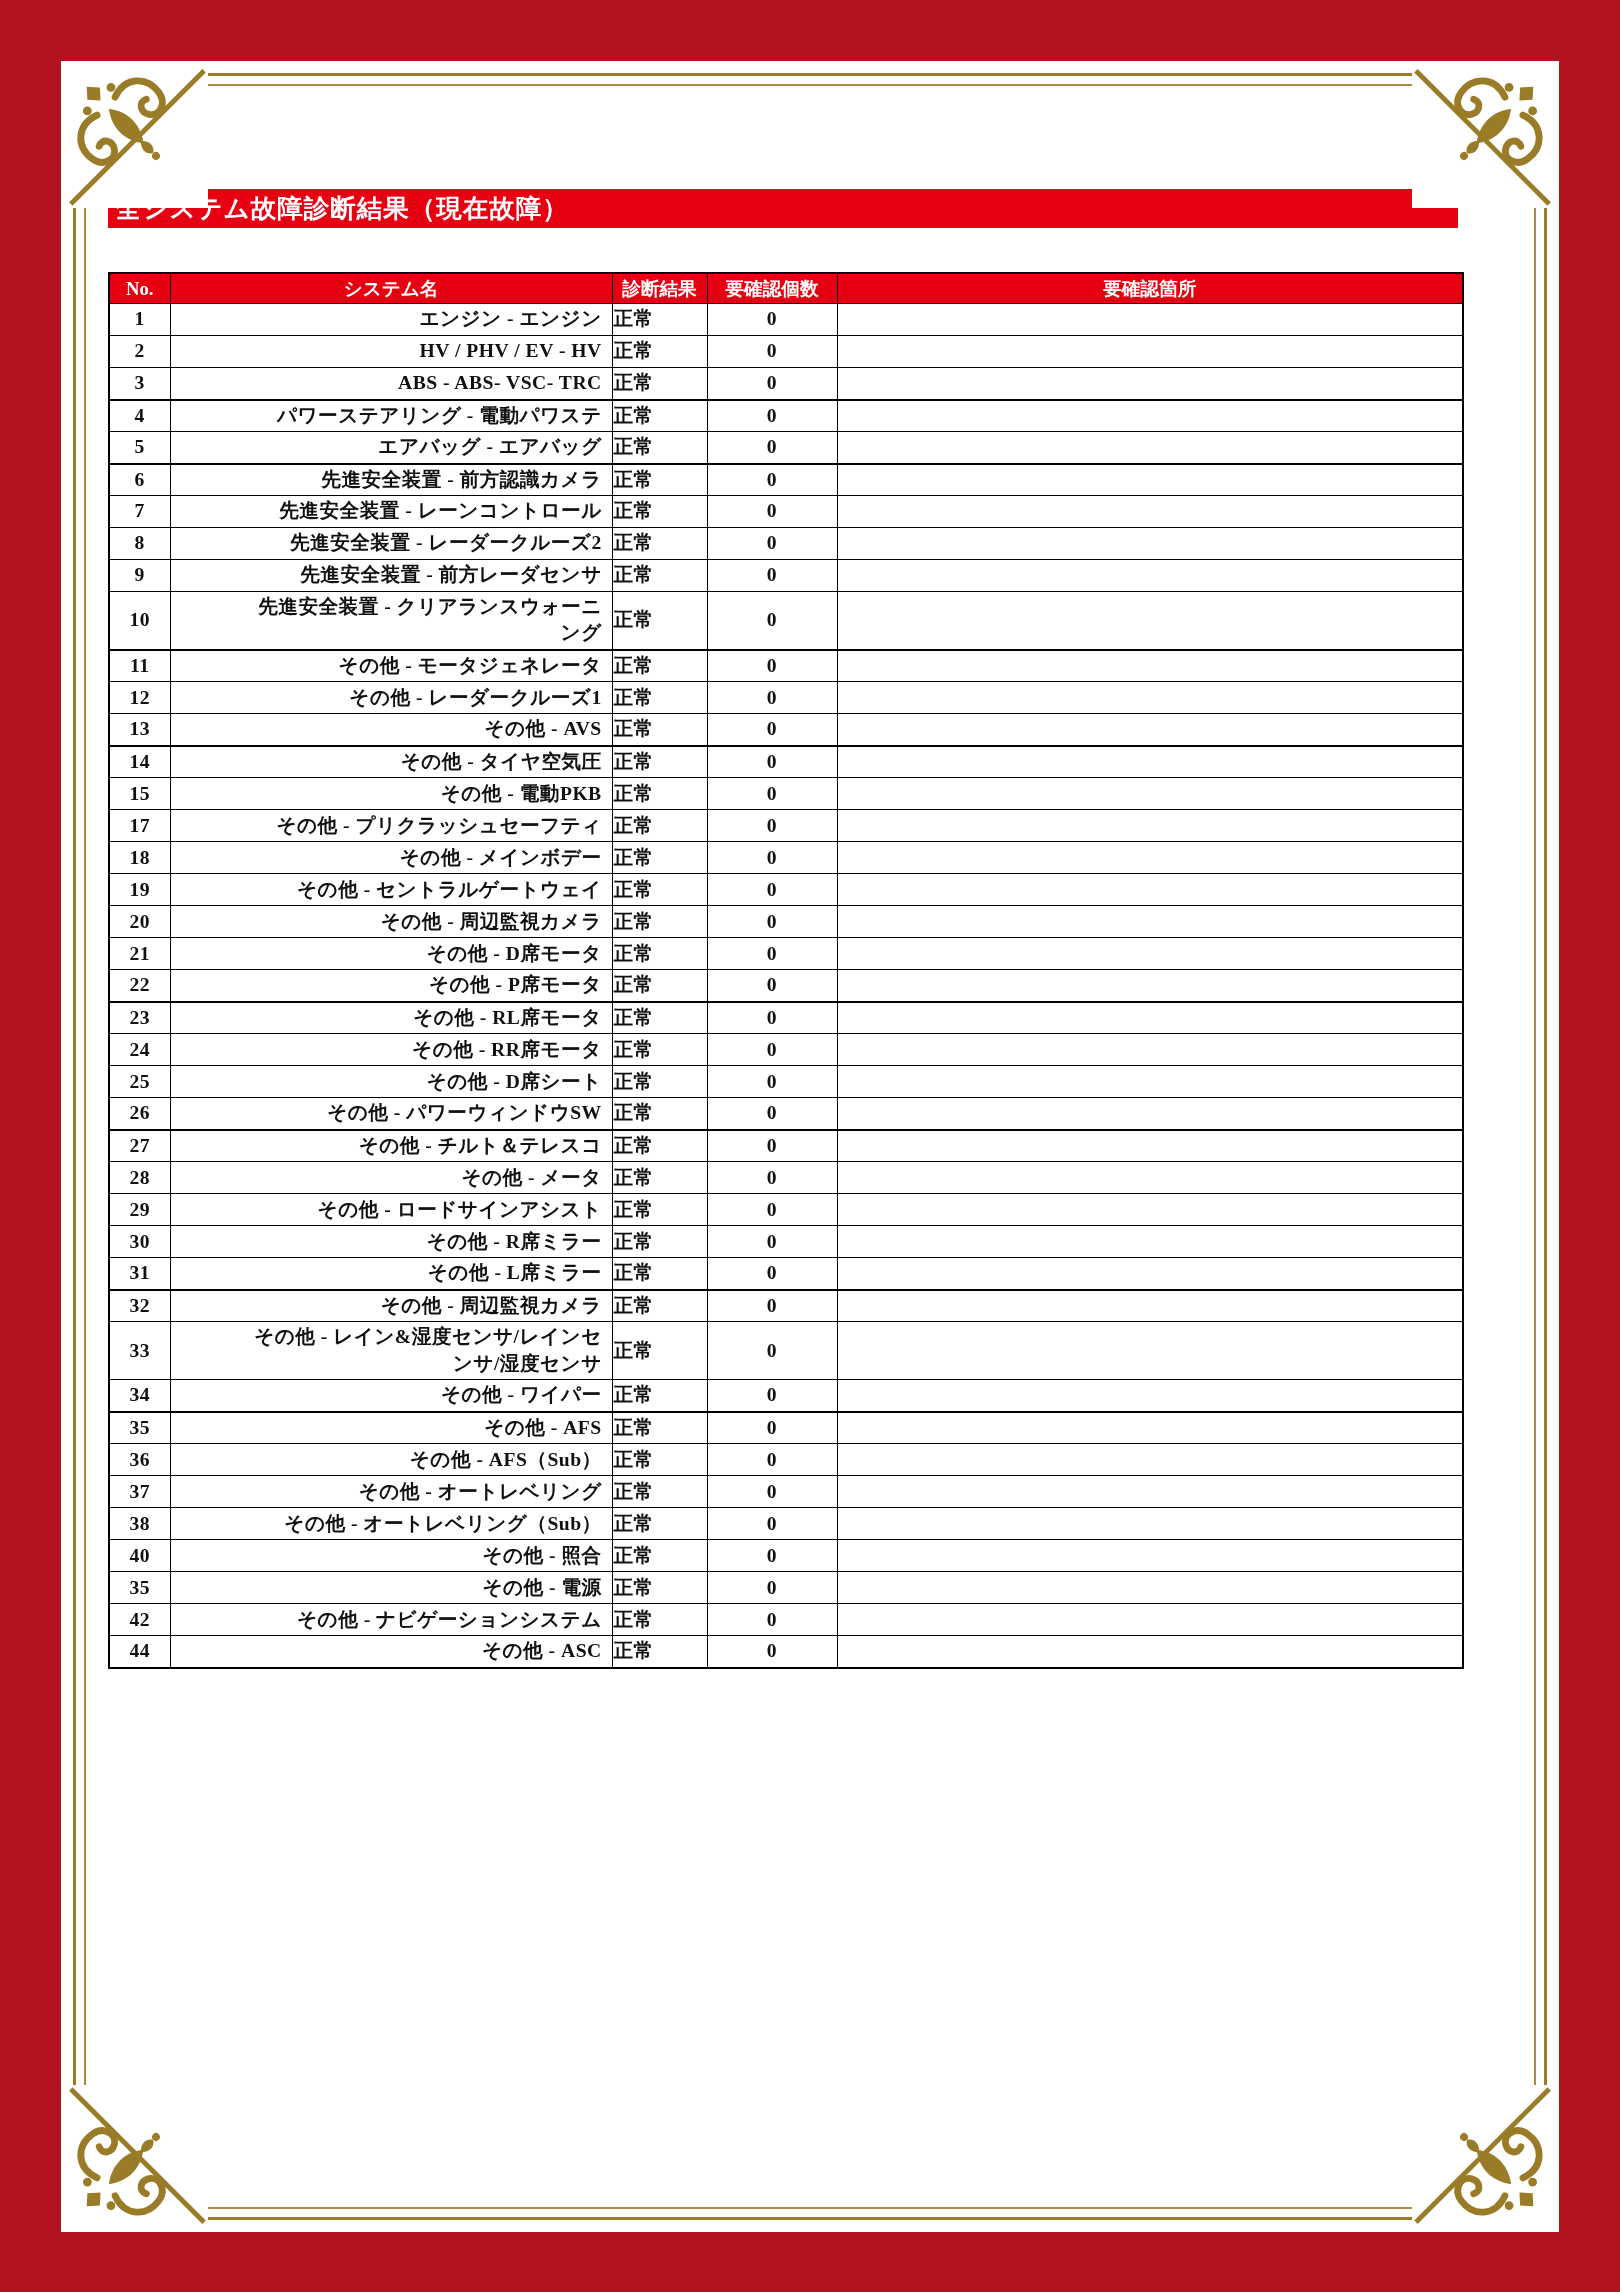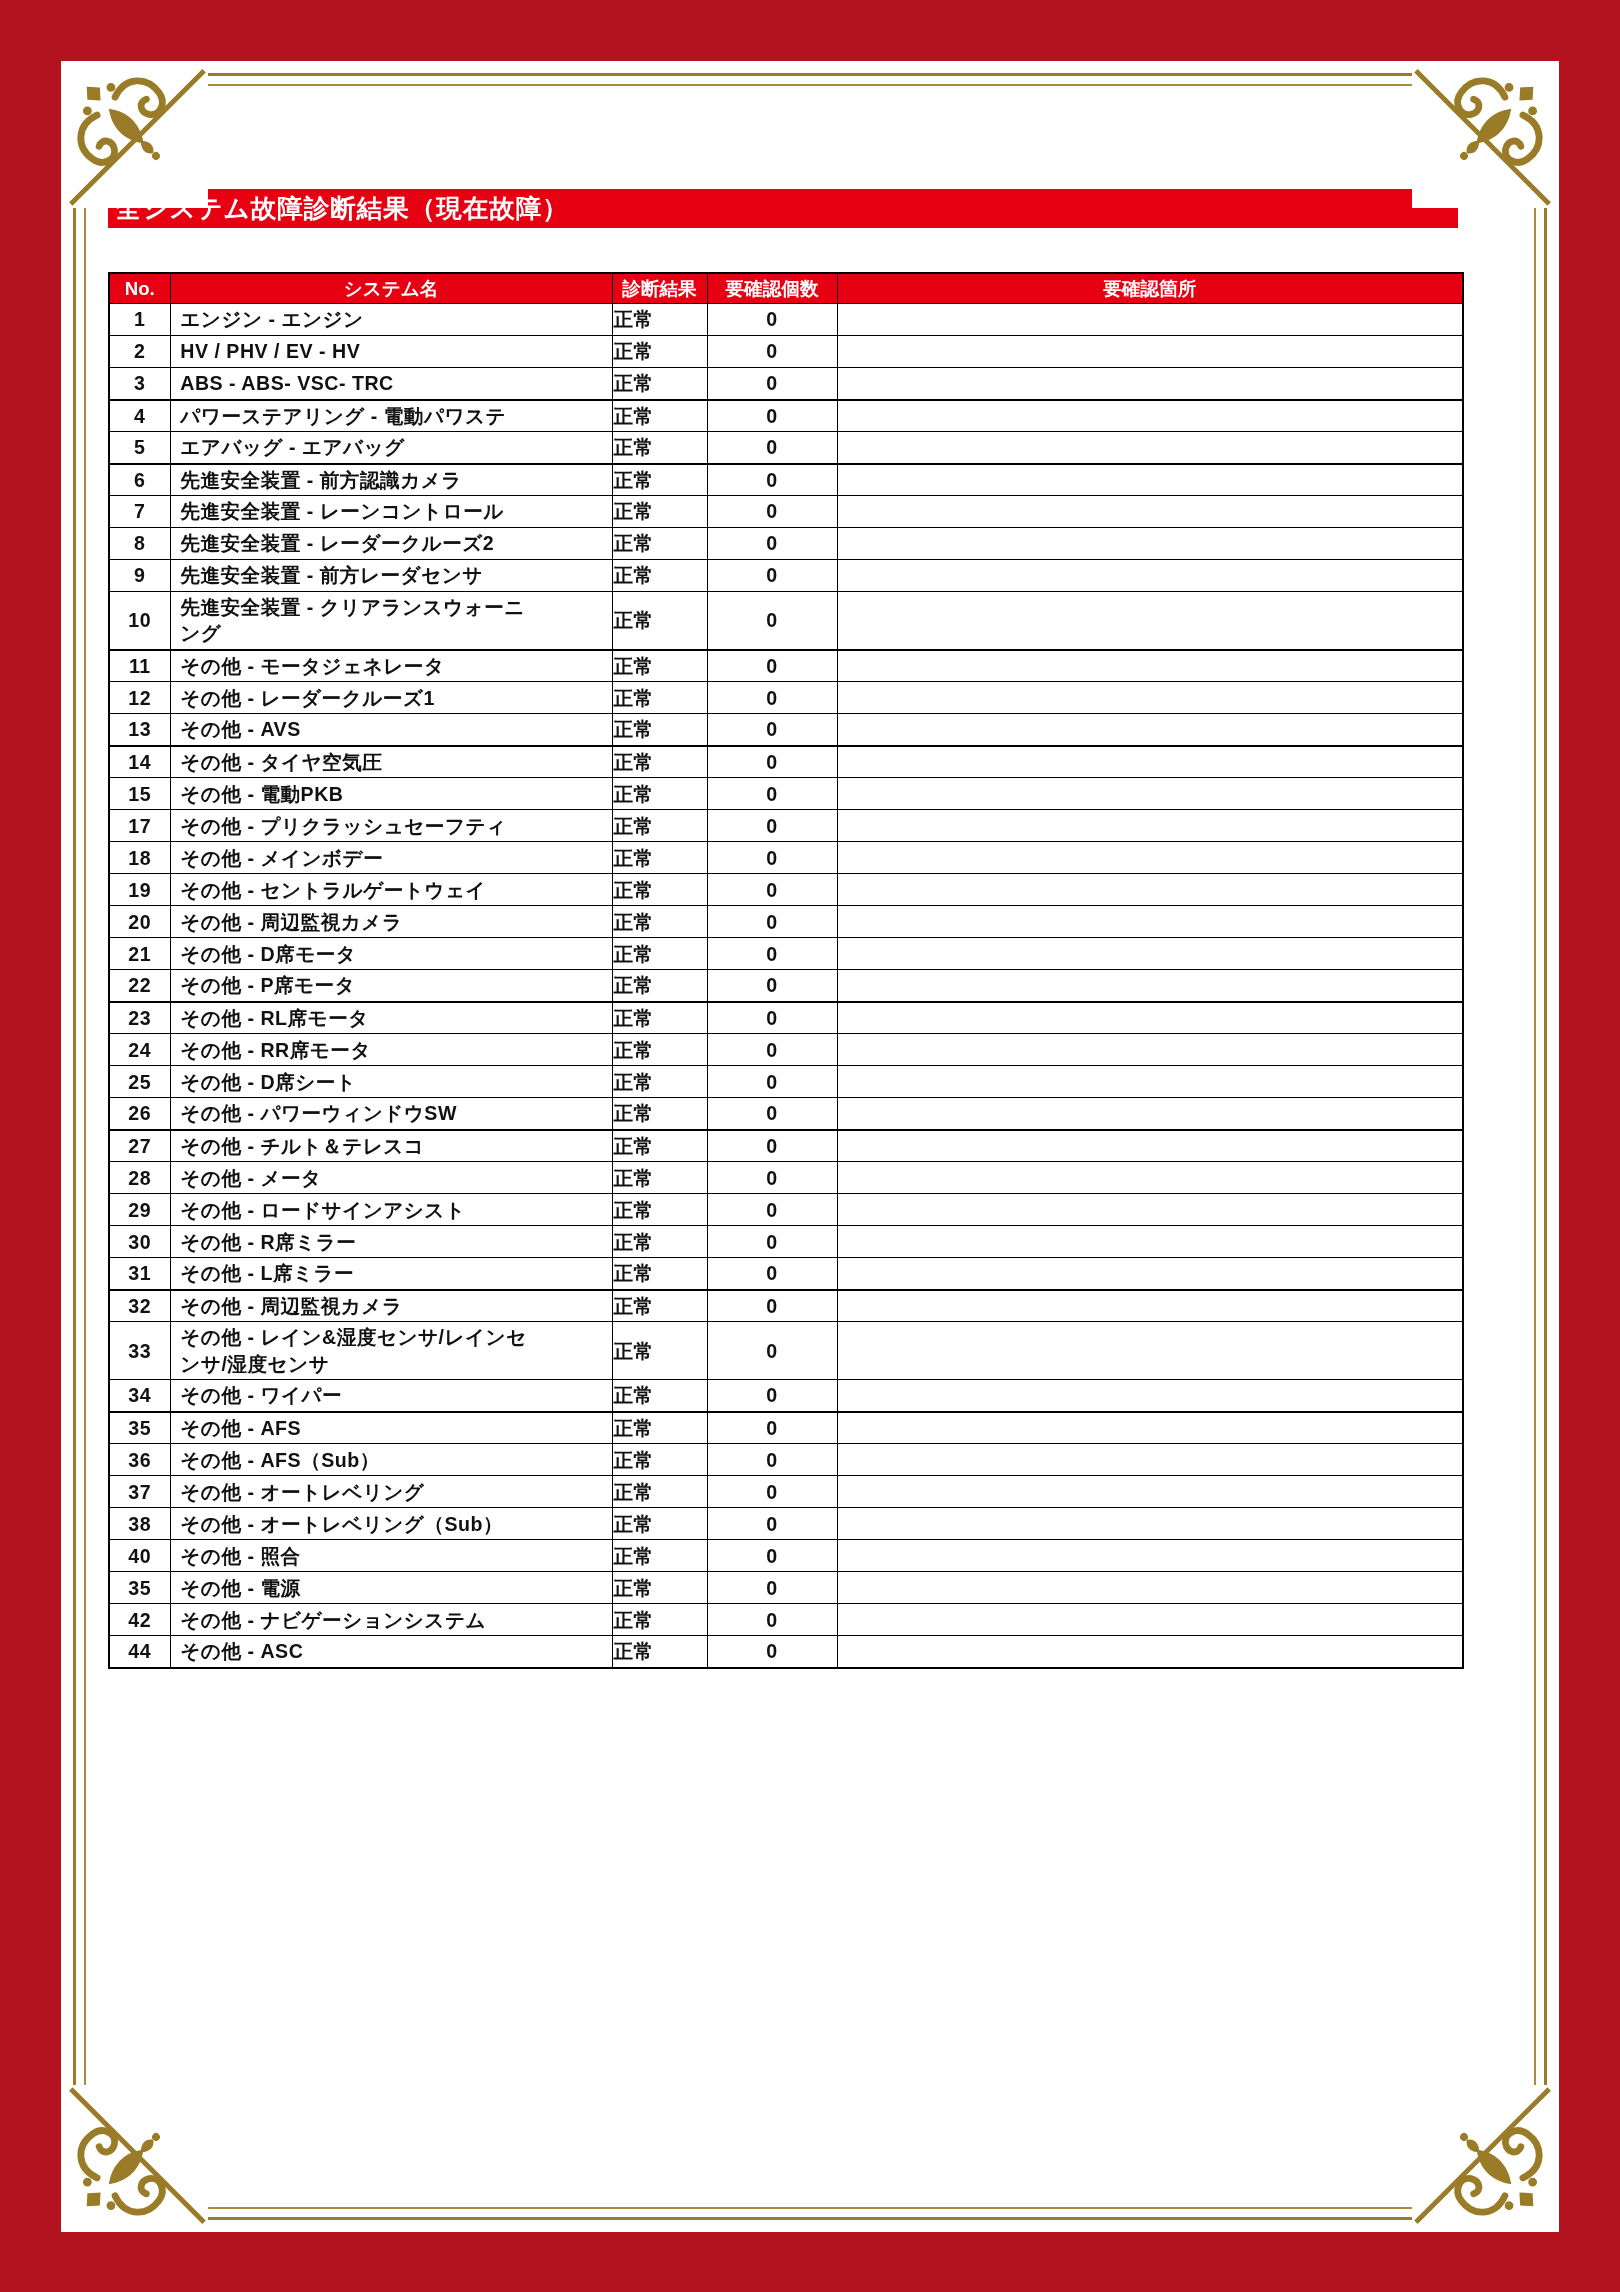"全システム故障診断結果（現在故障）" #page { font-family: Liberation Sans, sans-serif -> Liberation Serif, serif }
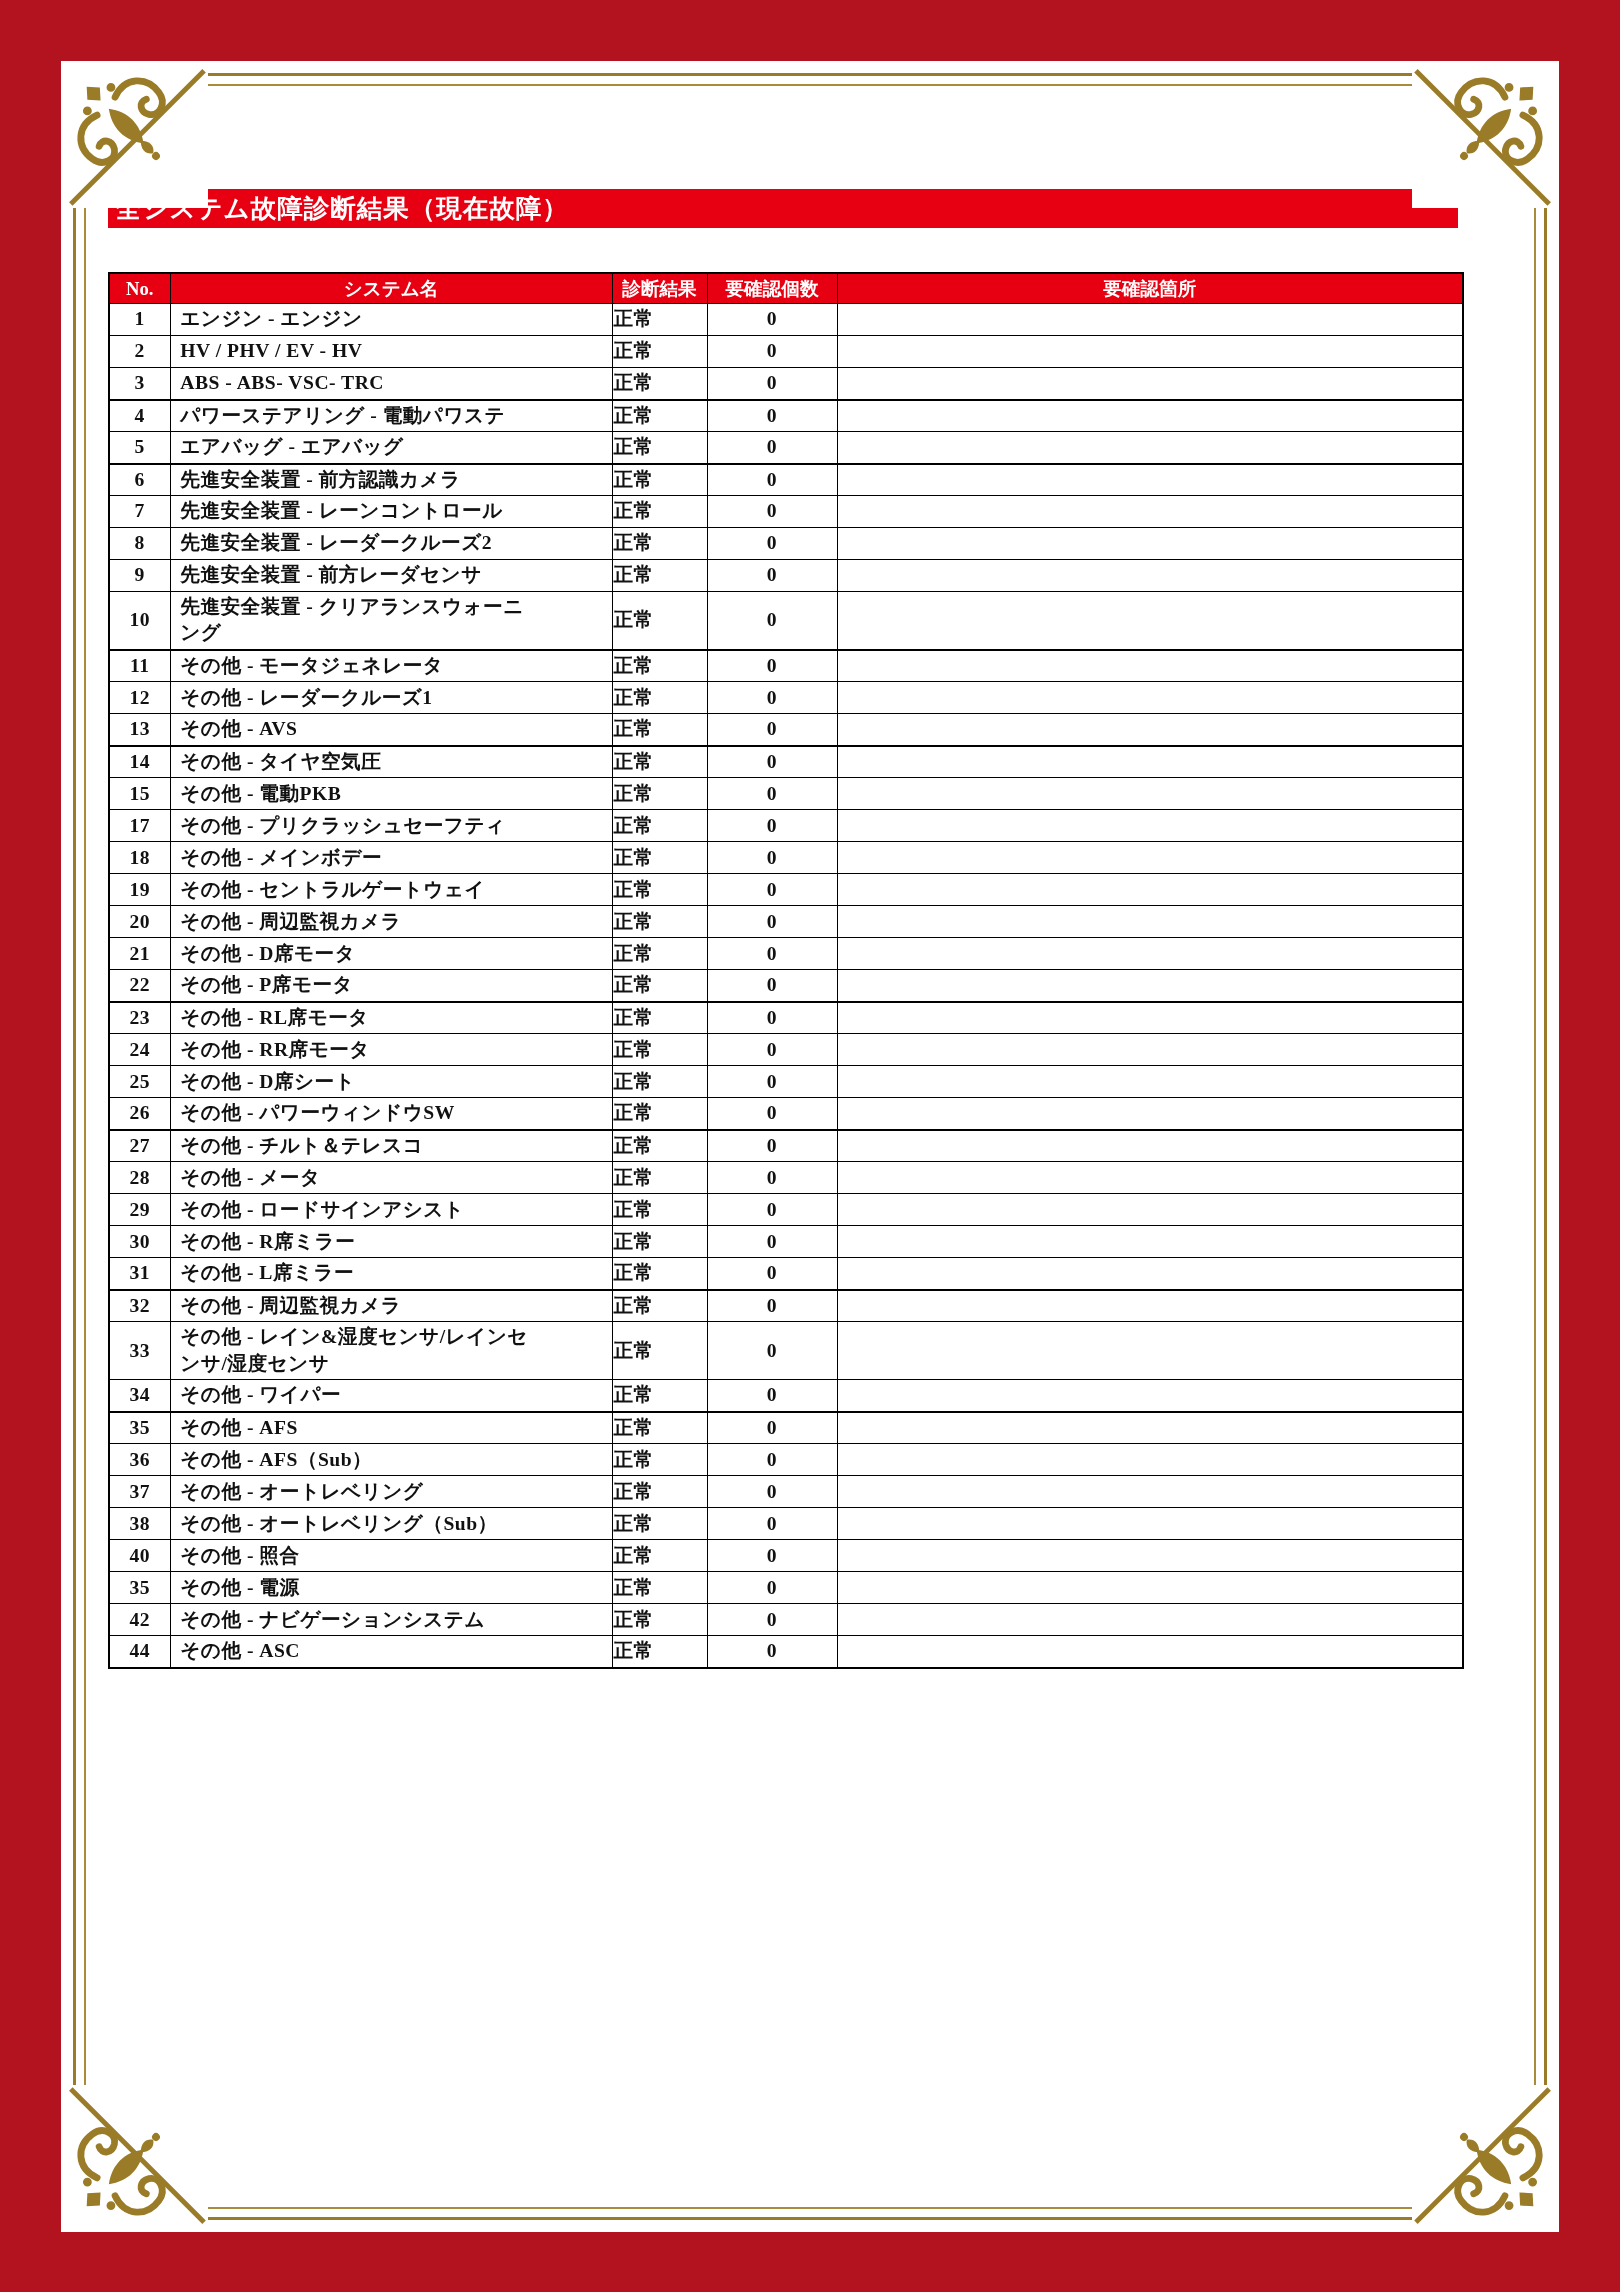"エンジン - エンジン" td.col-system { text-align: left -> right }
